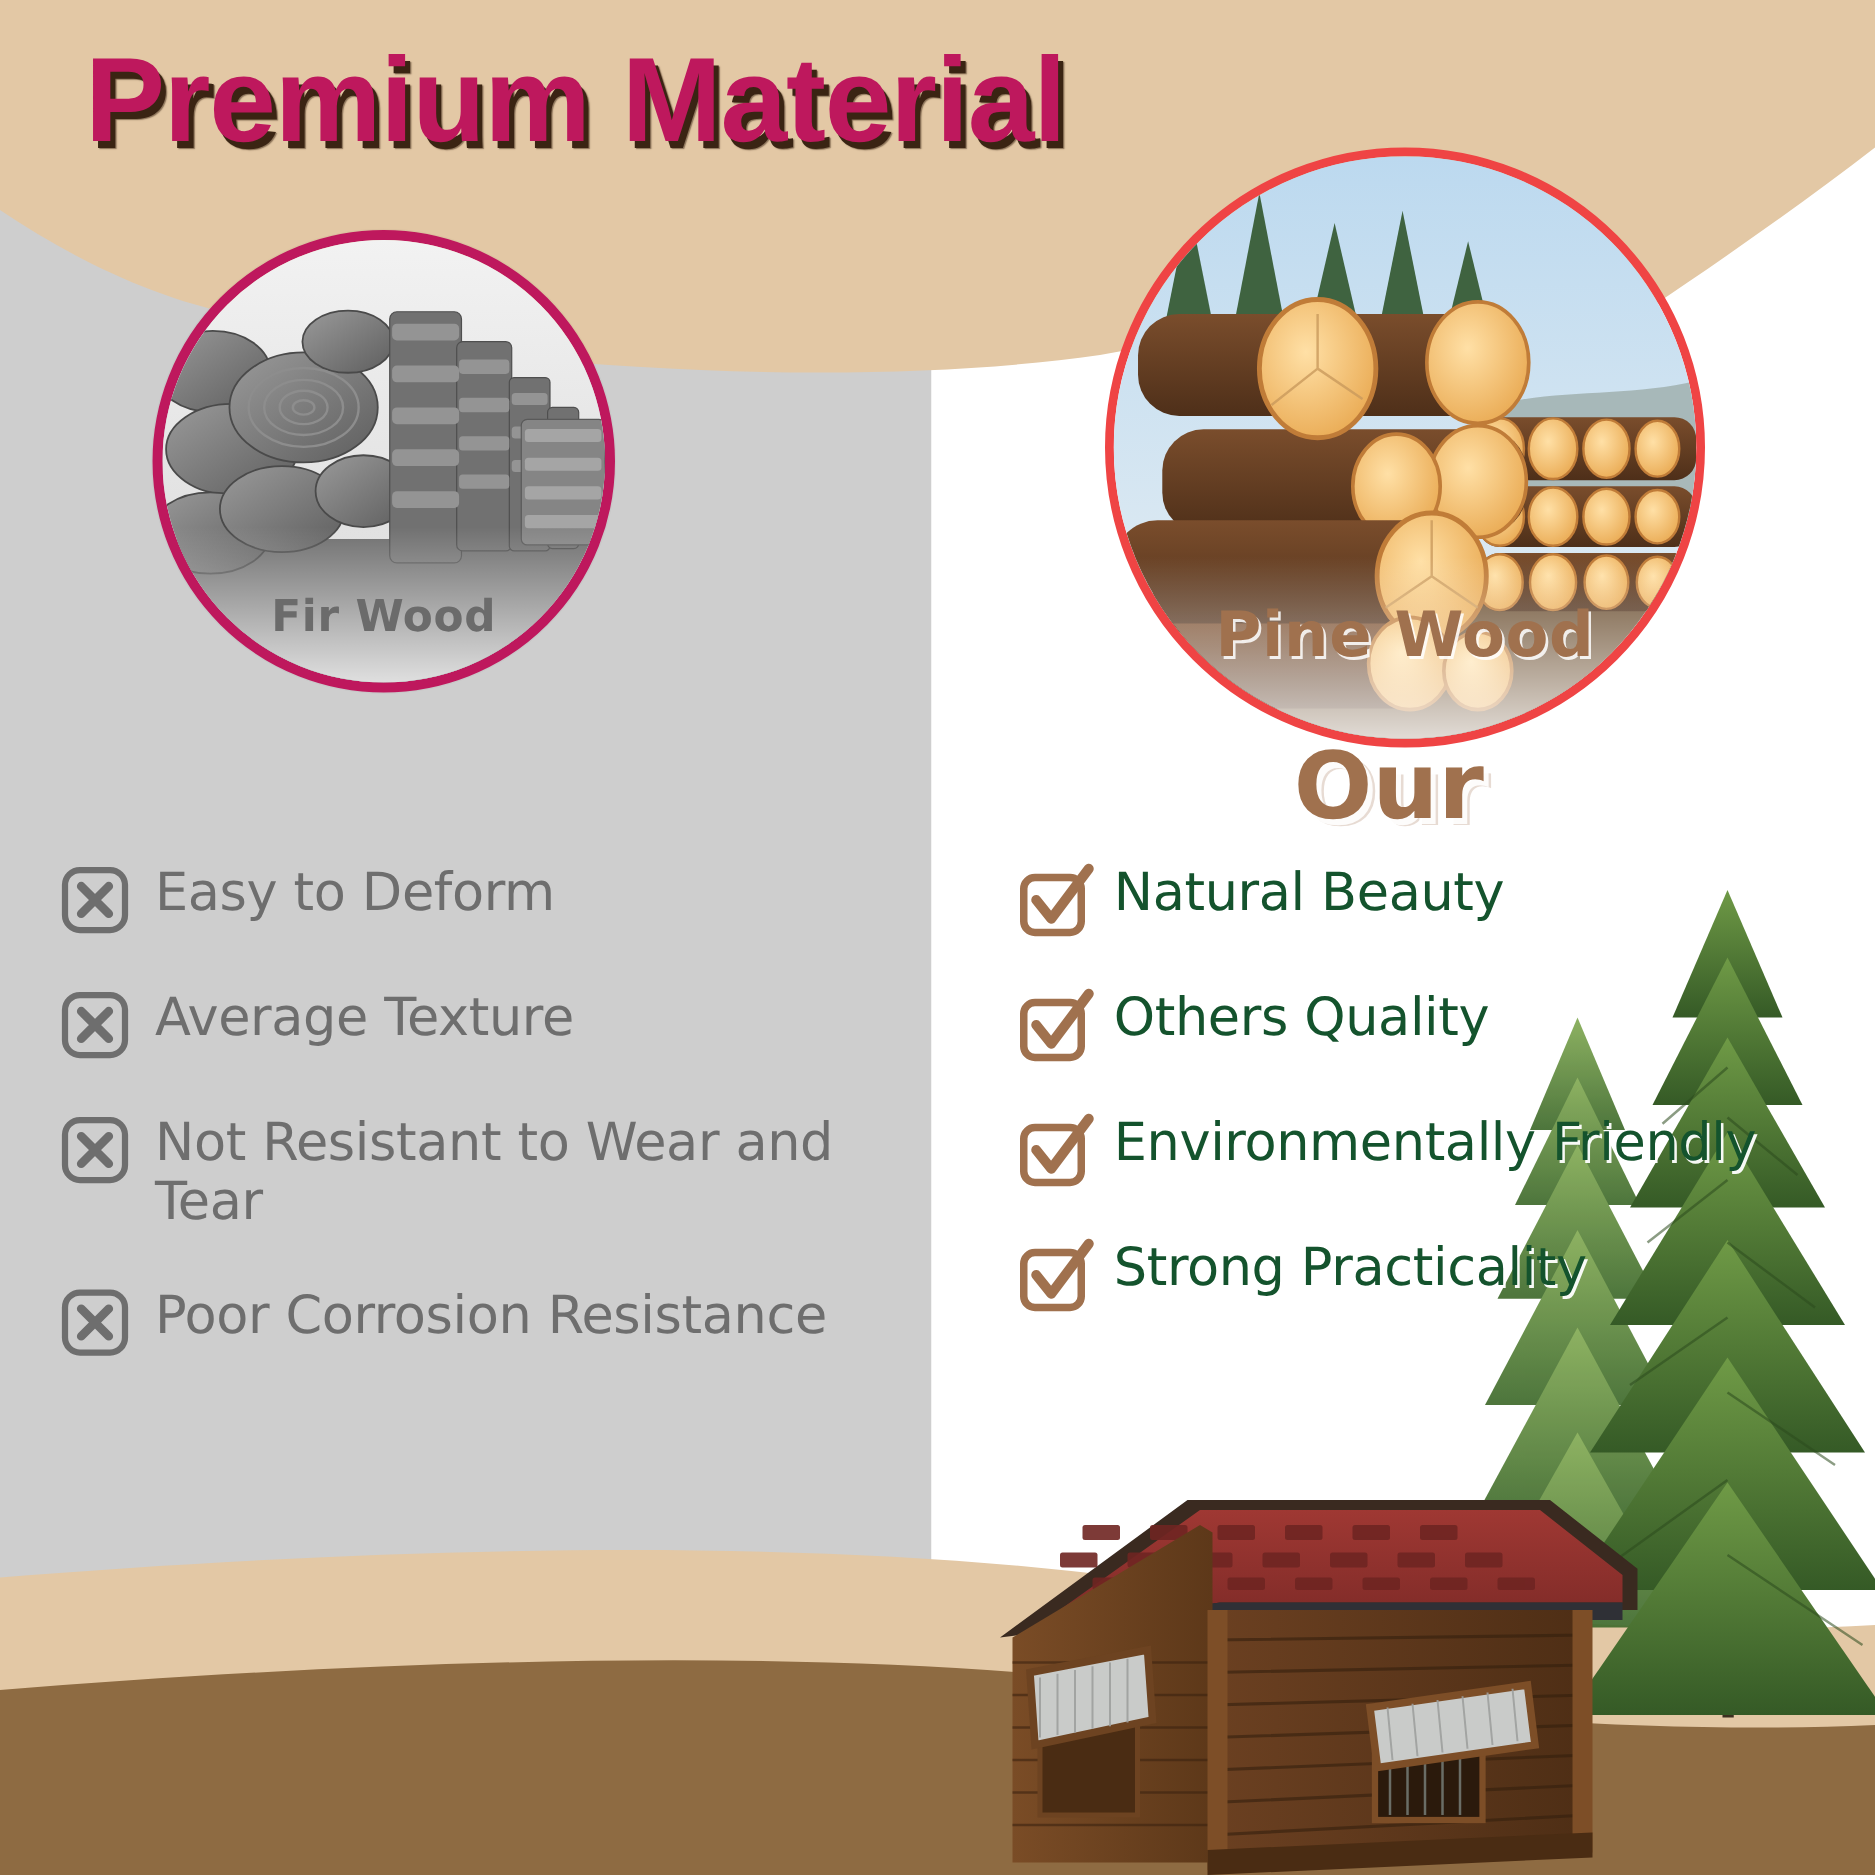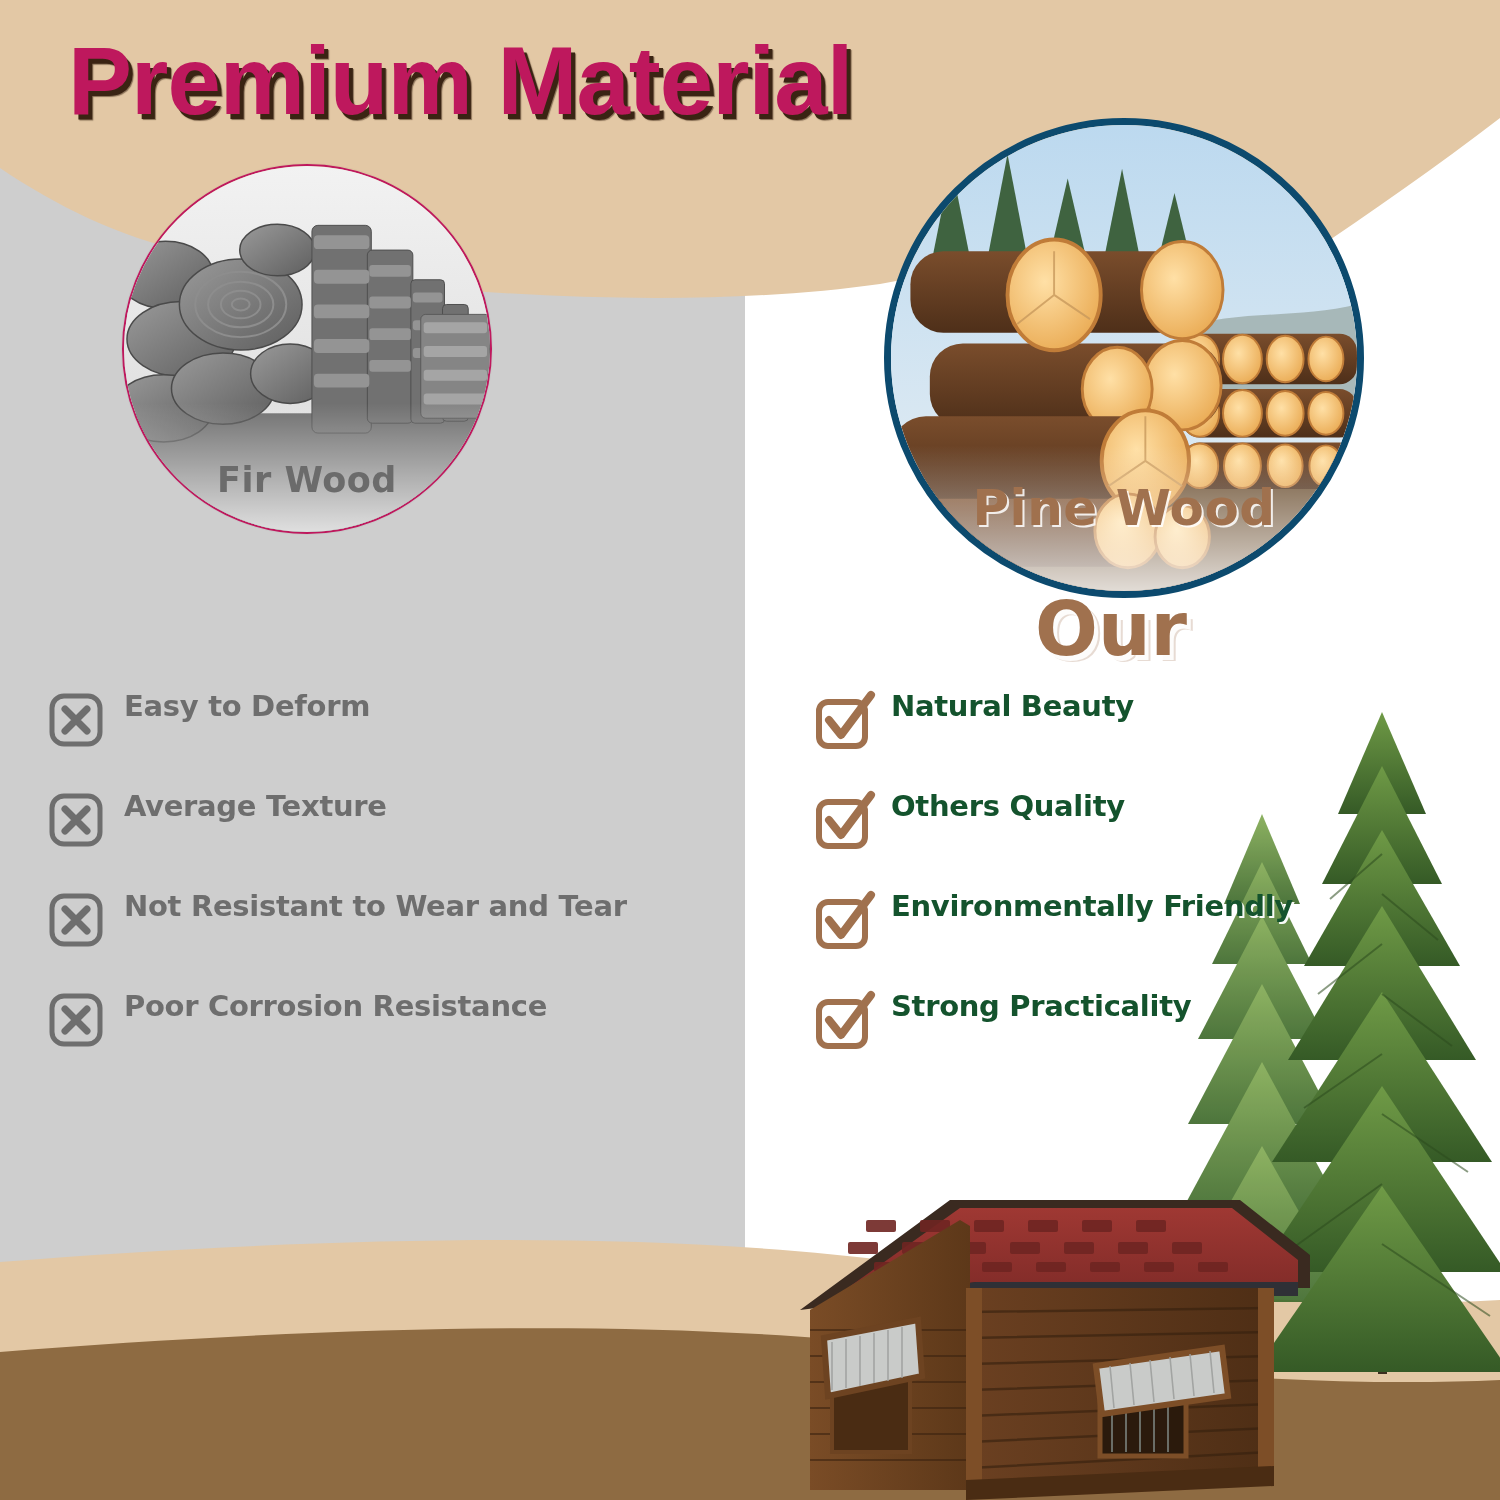"Fir Wood" #circle-fir { border: 2px solid #be185d -> 8px solid #be185d; top: 164px -> 184px }
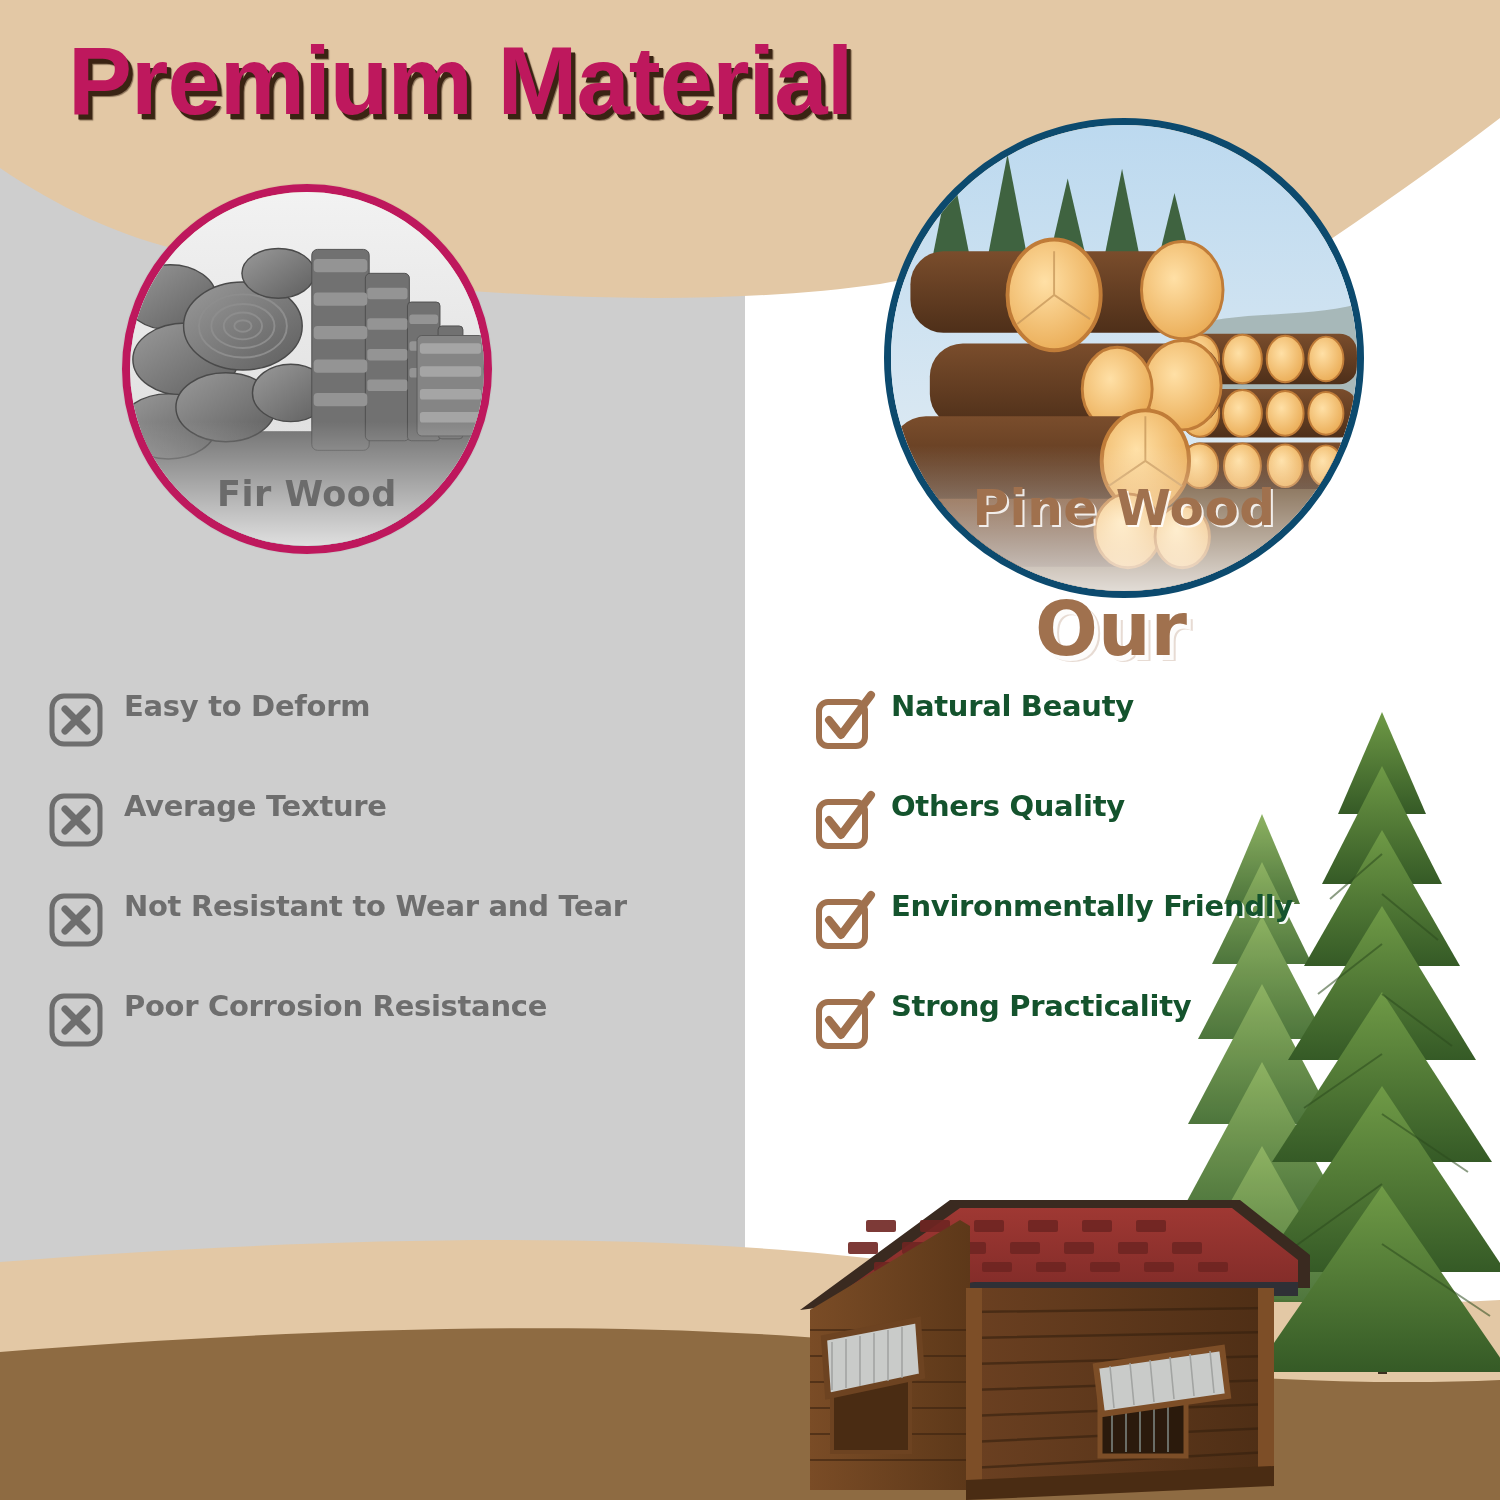"Pine Wood" #circle-pine { border: 7px solid #0c4a6e -> 7px solid #ef4444 }
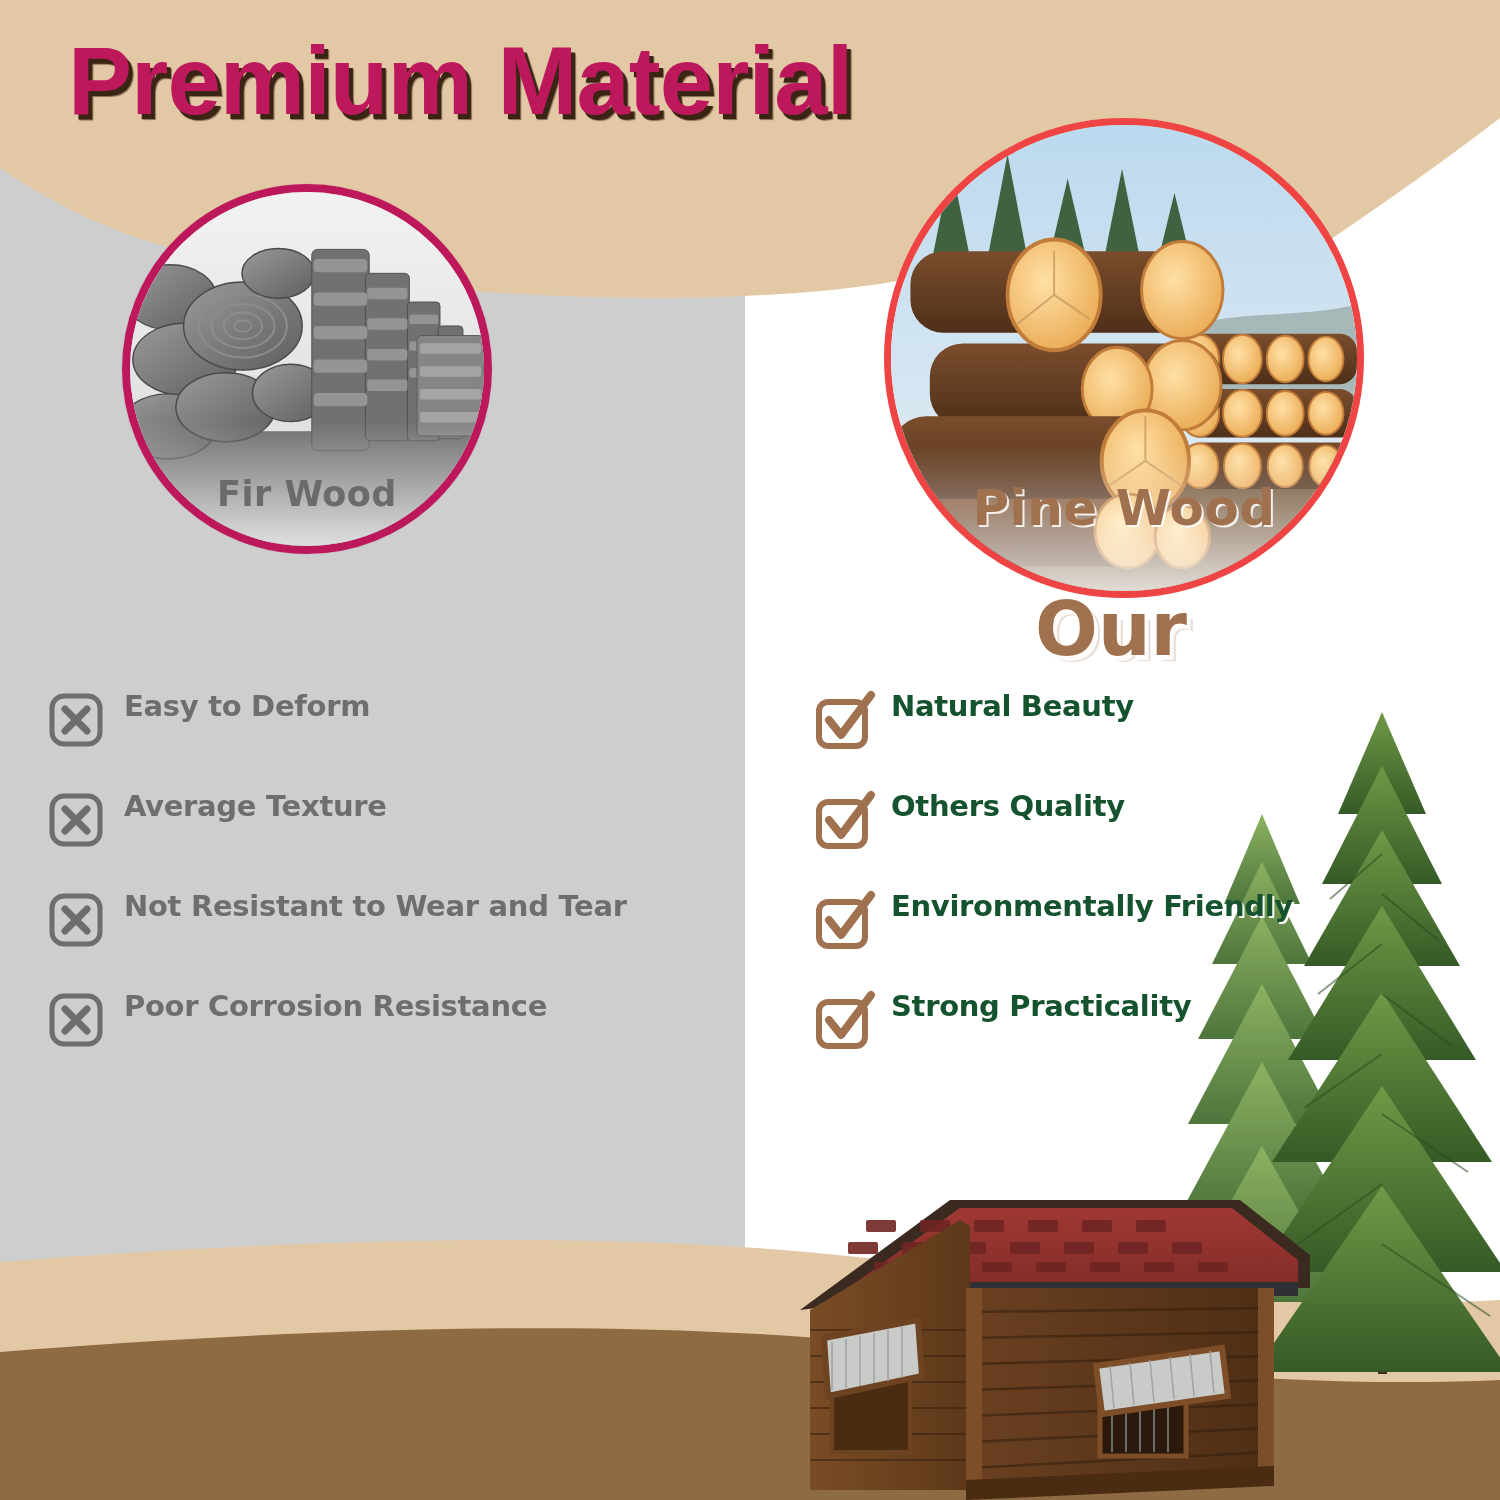"Easy to Deform" .feature-text { font-size: 29px -> 42px; font-weight: 700 -> 400 }
